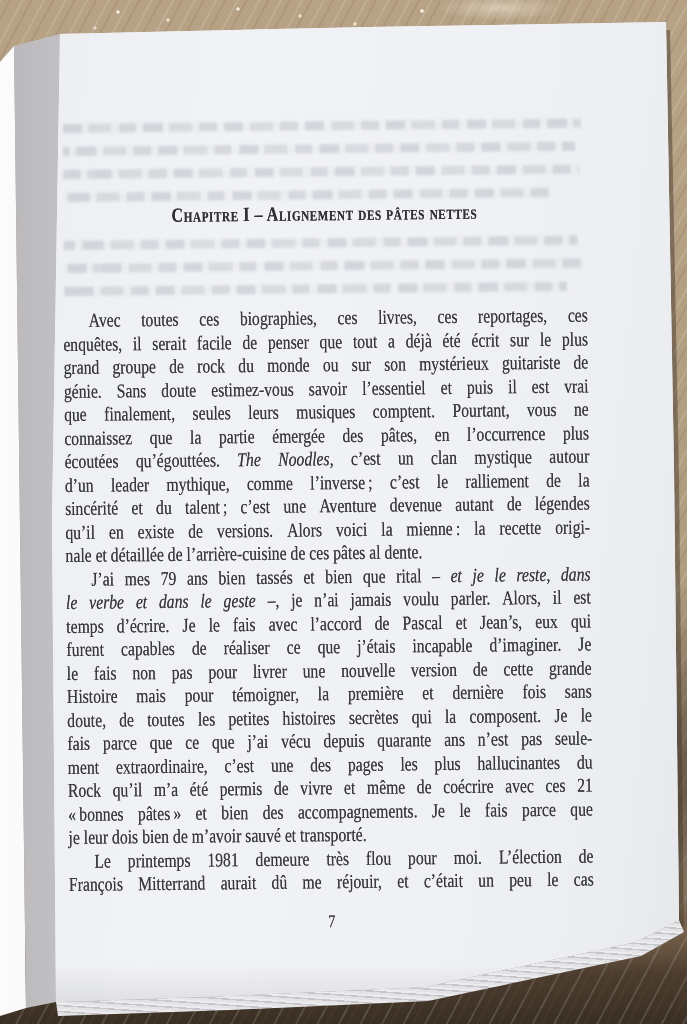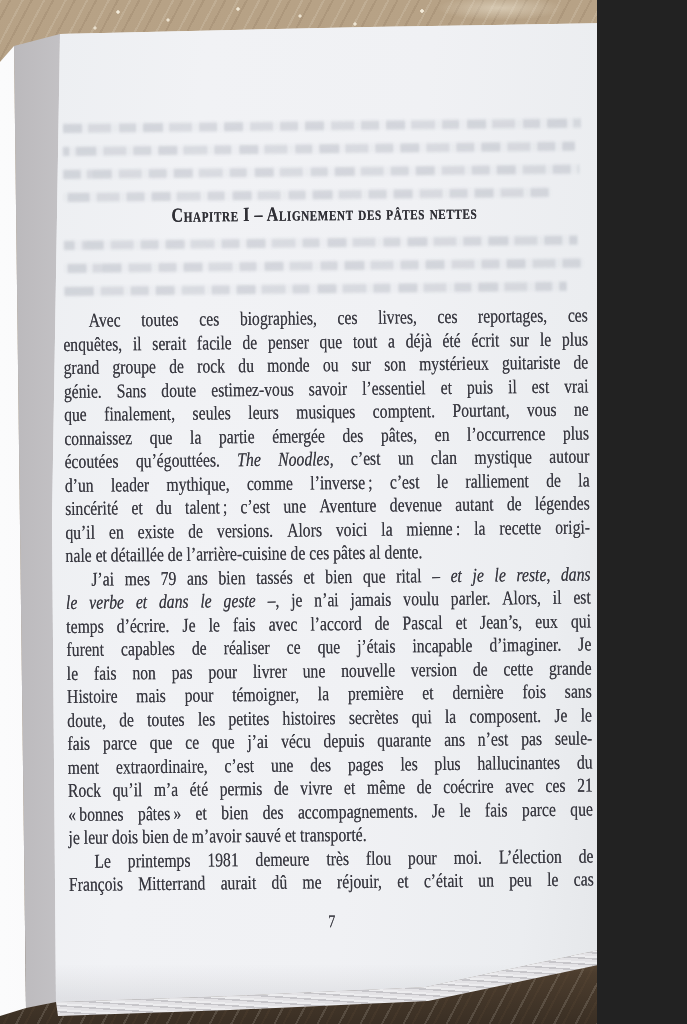"Chapitre I – Alignement des" #scene { width: 597px -> 687px }
